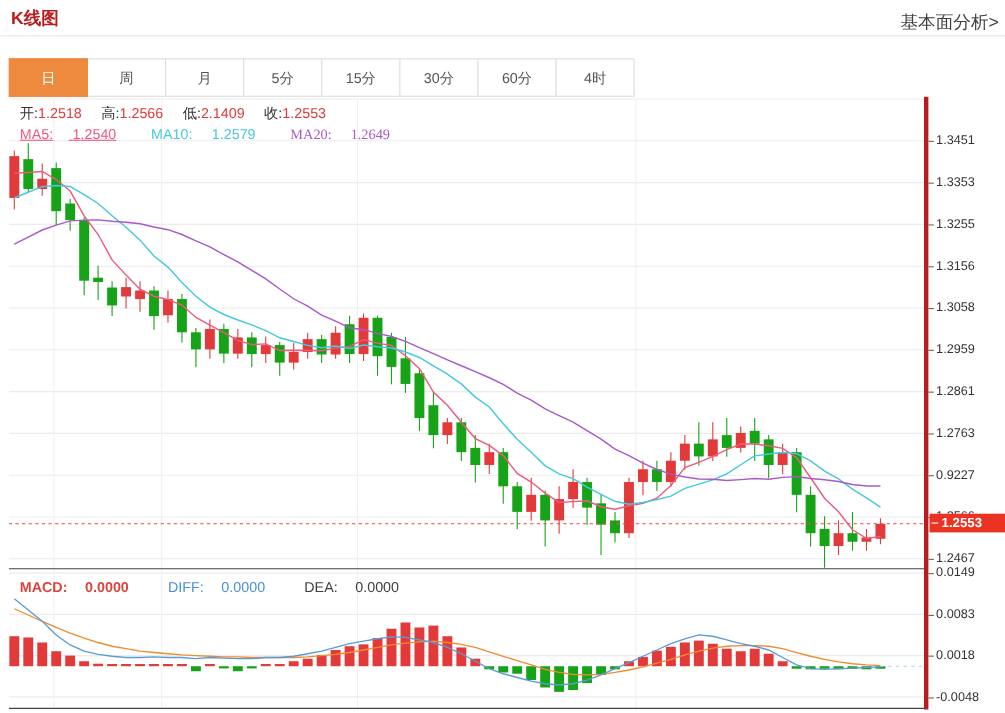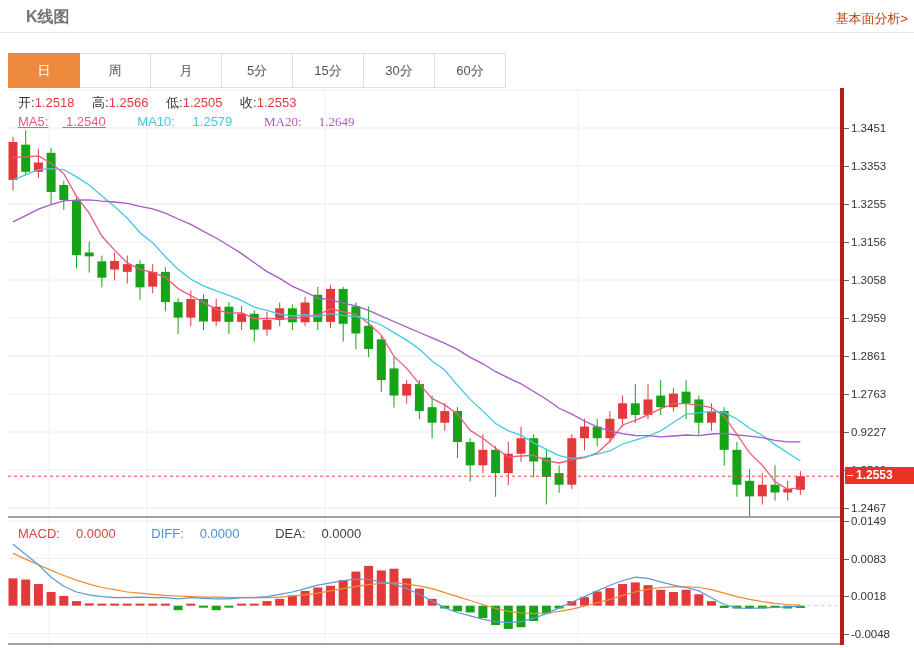"K线图" .title { color: #737373 -> #b91c1c; margin-left: 16px -> none }
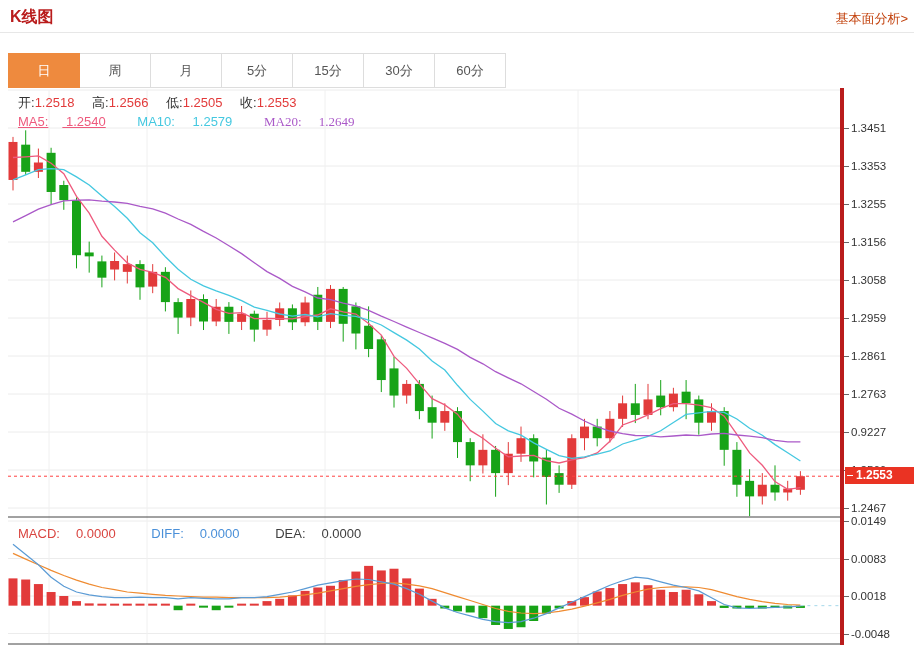"基本面分析>" .fund-link { color: #c2410c -> #404040; font-size: 13px -> 16px }
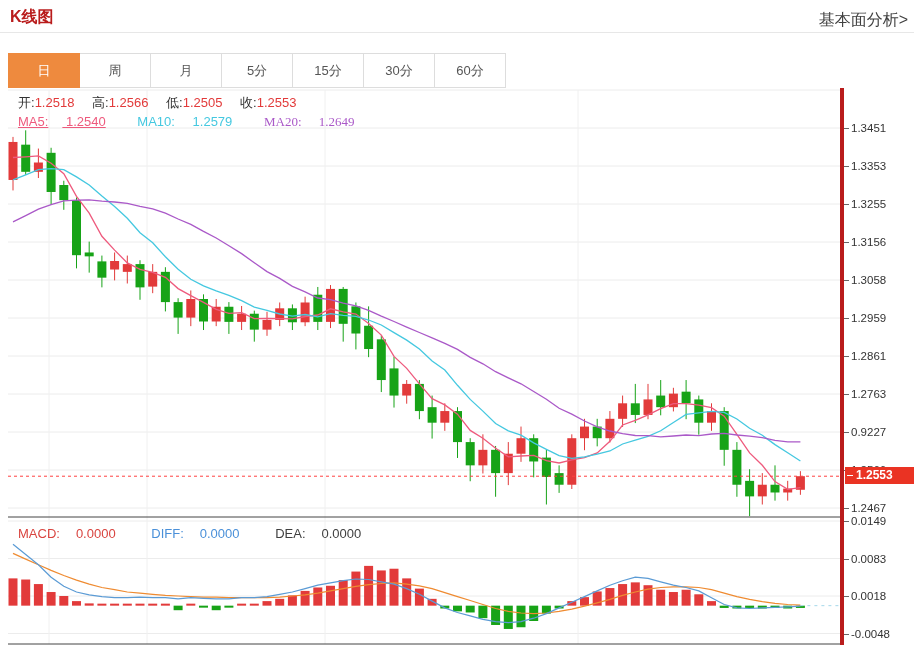"4时" div.tab { html: none -> <div>4时</div> }
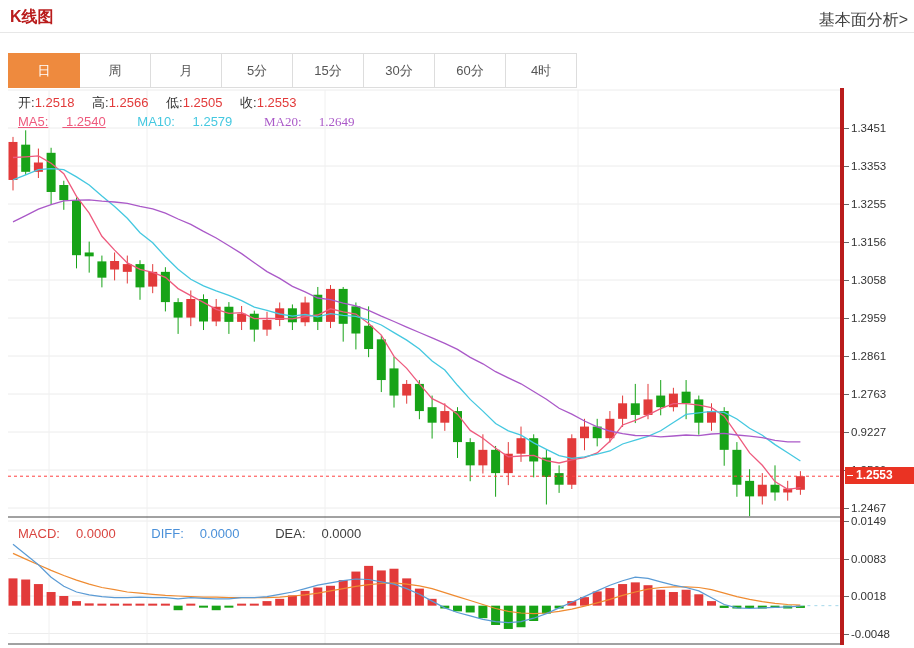"1.2505" b { text: 1.2505 -> 2.1409 }
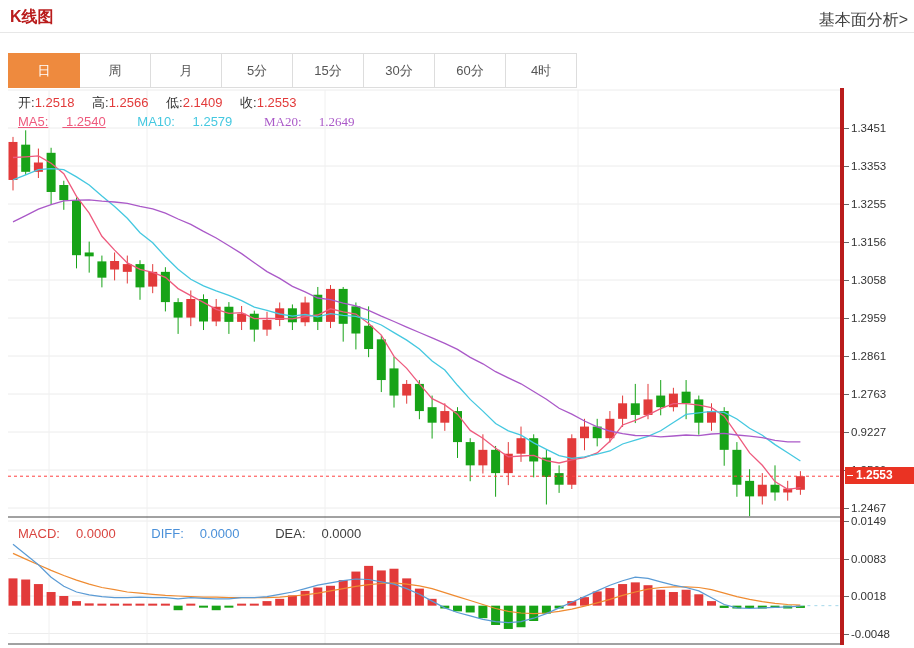"MACD: 0.0000" .c-macd { font-weight: none -> bold }
